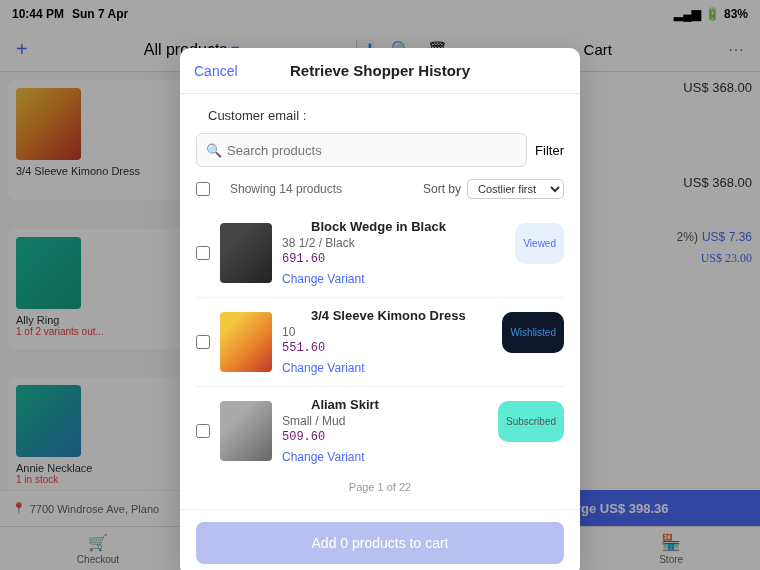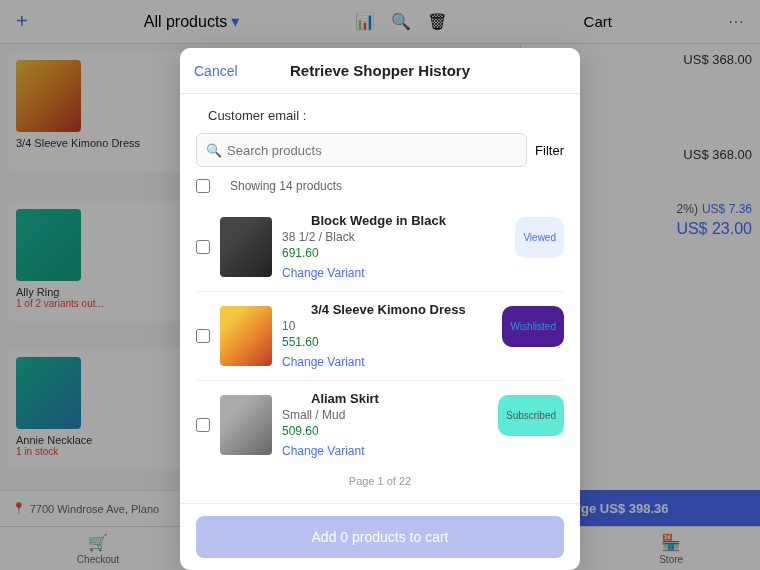"10:44 PM" div.status-bar { html: none -> <div> <div> <span>10:44 PM</span> <span>Sun 7 Apr</span> </div> <div> <span>▂▄▆</span> <span>🔋</span> <span>83%</span> </div> </div> }
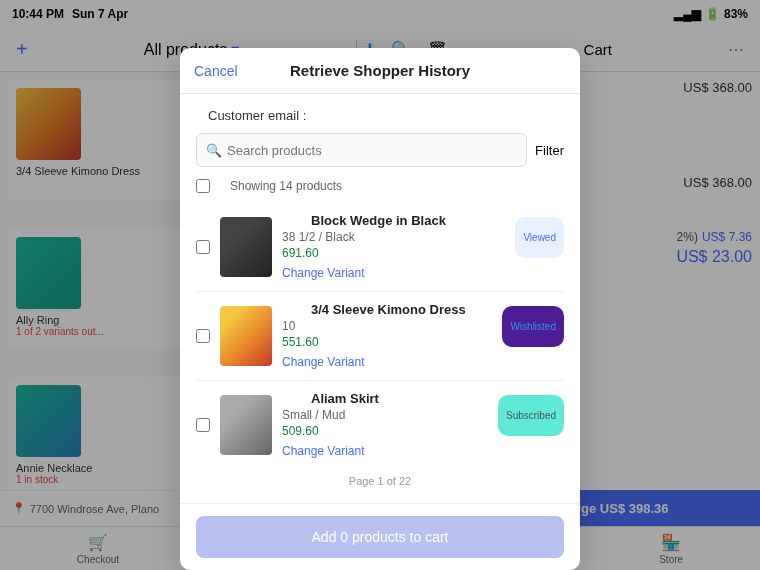"Sort by" div.sort-wrap { html: none -> <div> <span>Sort by</span> <select> <option>Costlier first</option> <option>Cheaper first</option> <option>Newest first</option> <option>Oldest first</option> </select> </div> }
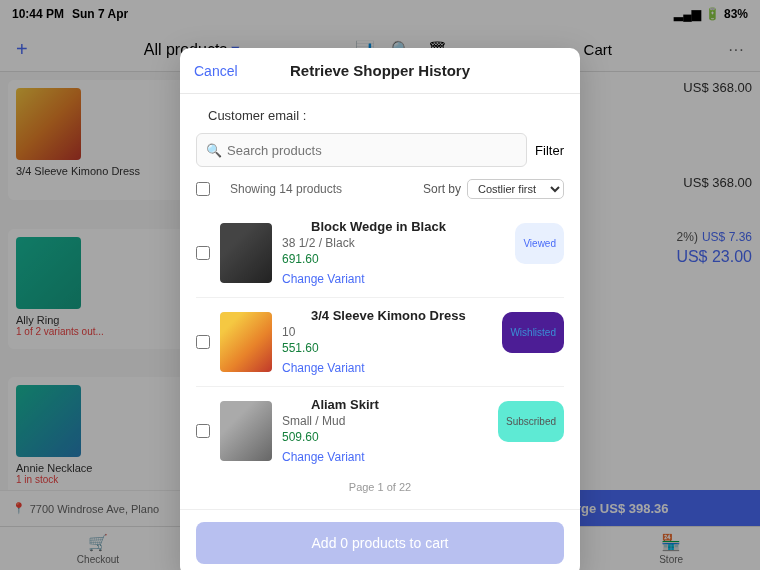"691.60" .row-price { color: #15803d -> #701a75; font-family: none -> Liberation Mono, monospace }
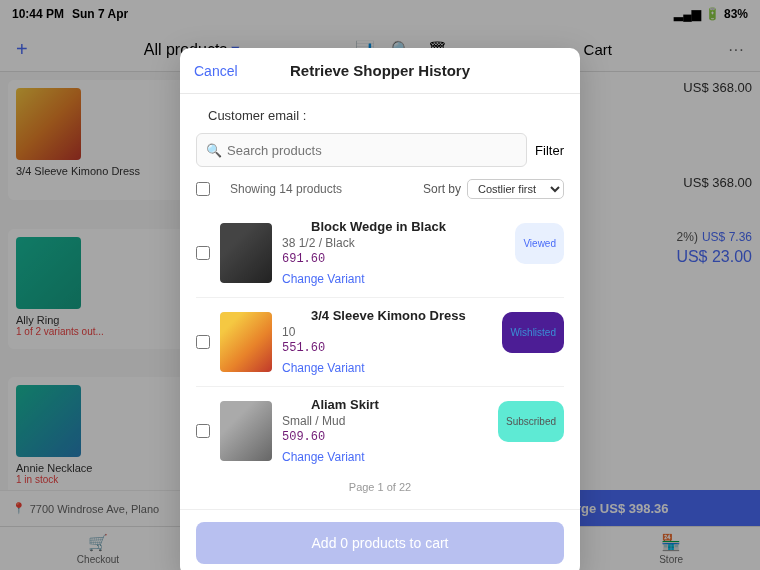"US$ 23.00" span { font-family: none -> Liberation Serif, serif; font-size: 16px -> 12px }
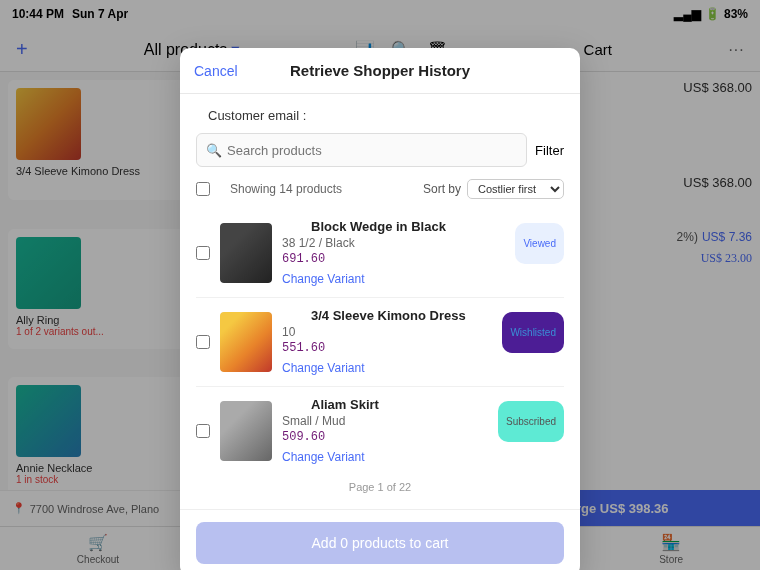"Wishlisted" .badge-wishlisted { background: #4c1d95 -> #0f172a }
